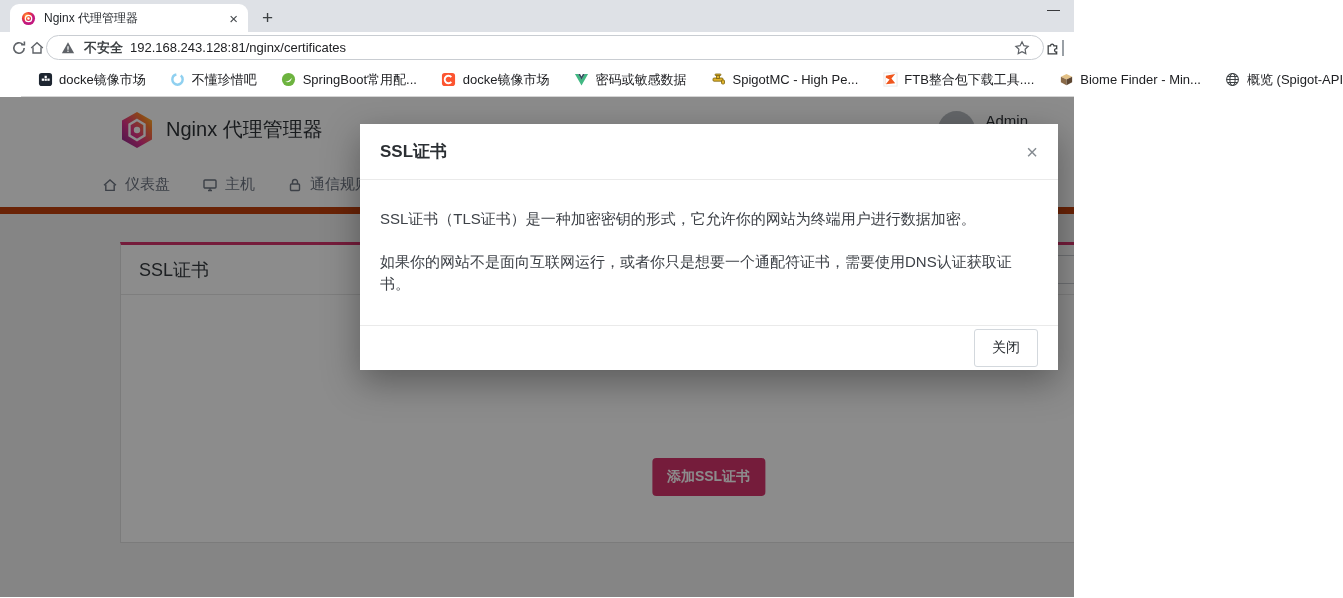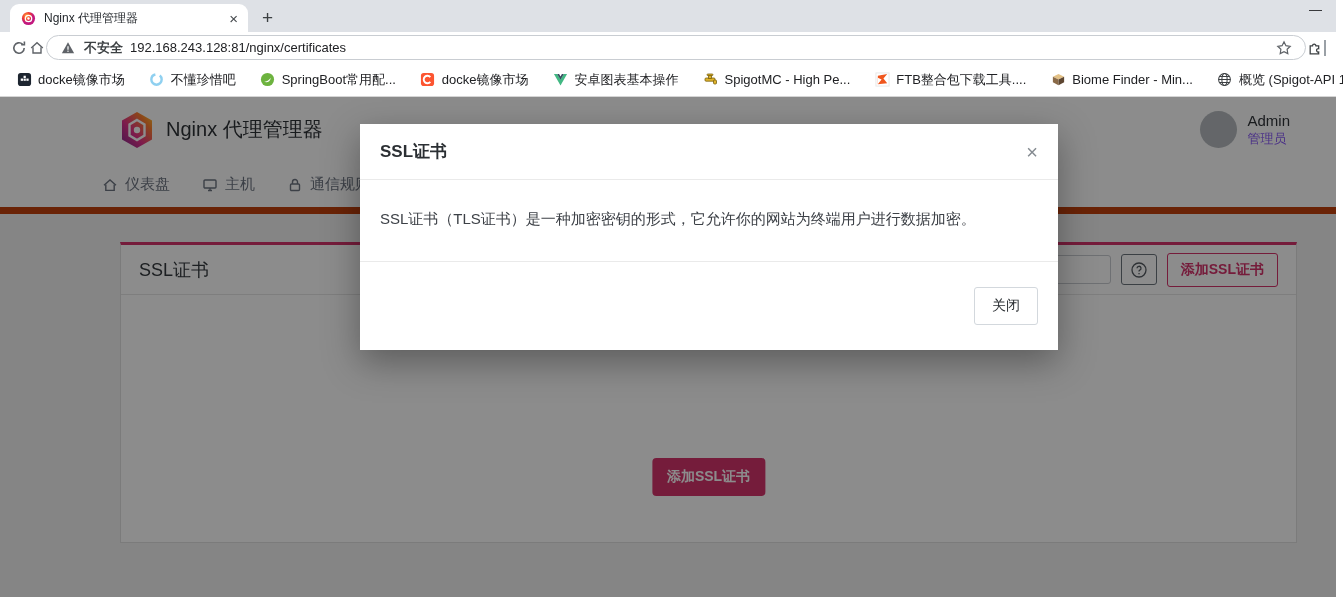"Nginx 代理管理器" .browser { width: 1336px -> 1074px }
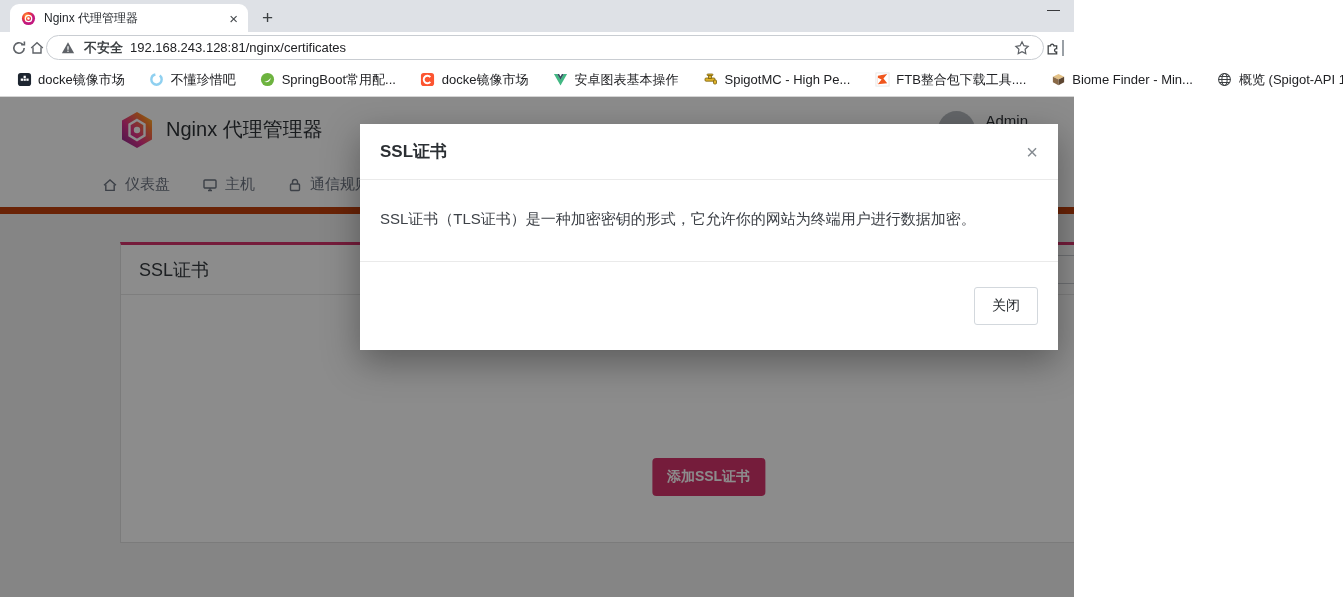"docke镜像市场" .bookmarks { margin-left: none -> 21px }
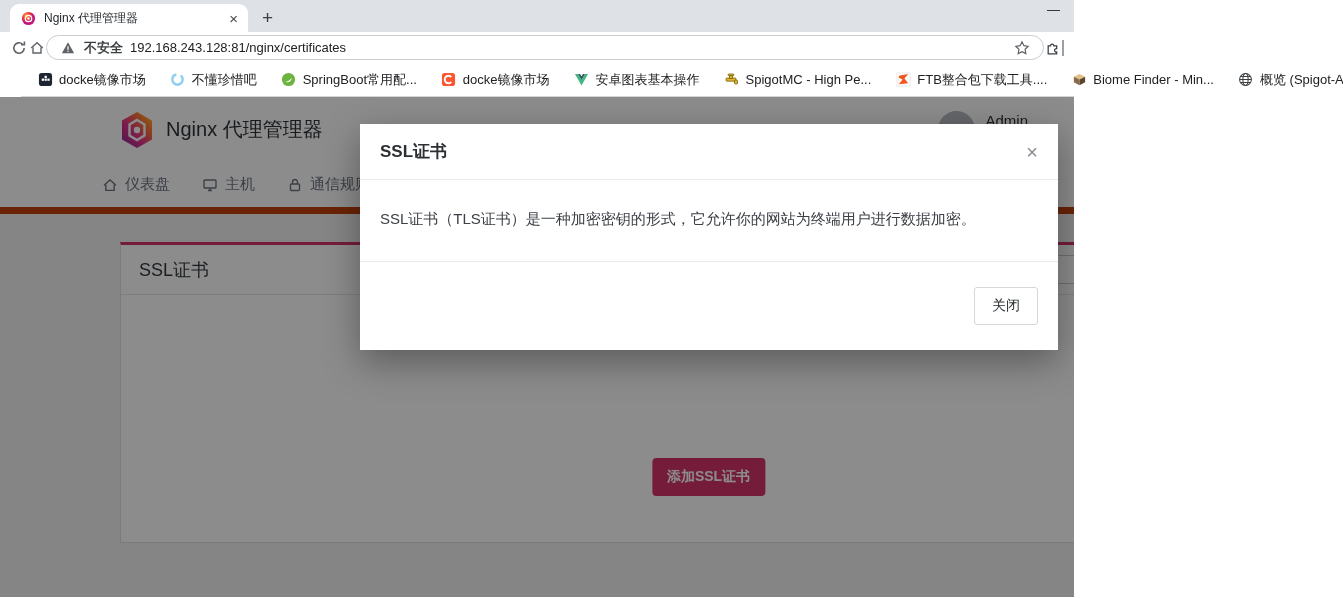"安卓图表基本操作" span { text: 安卓图表基本操作 -> 密码或敏感数据 }
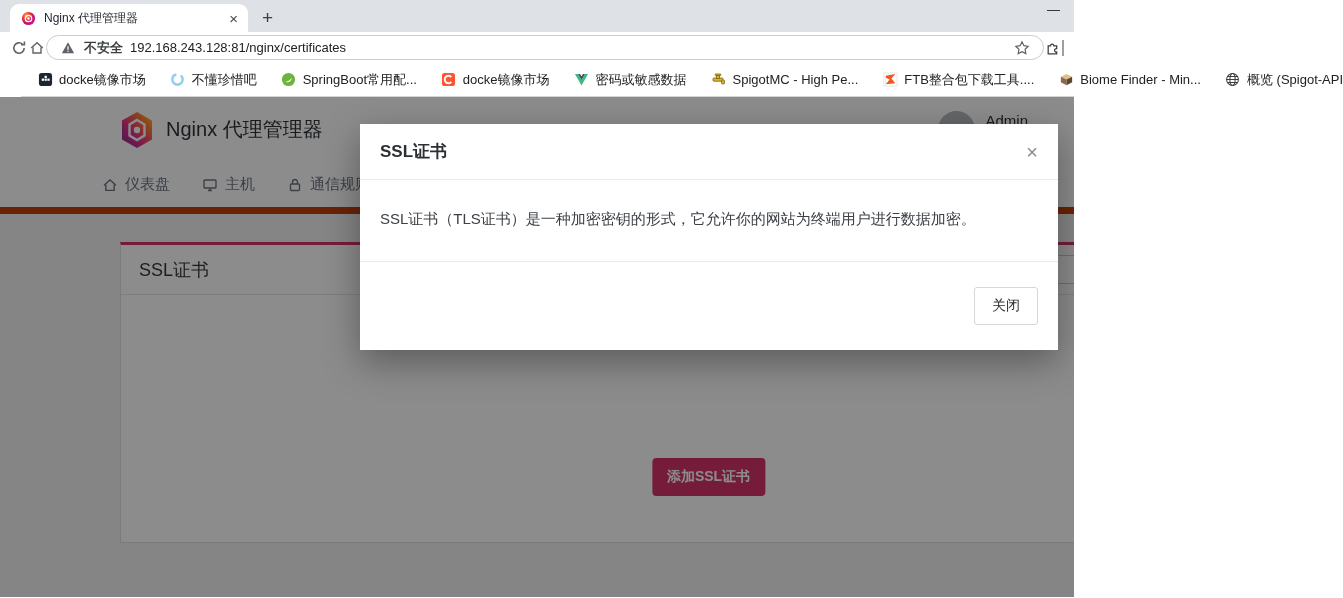"如果你的网站不是面向互联网运行，或者你只是想要一个通配符证书，需要使用DNS认证" p { html: none -> <p>如果你的网站不是面向互联网运行，或者你只是想要一个通配符证书，需要使用DNS认证获取证书。</p> }
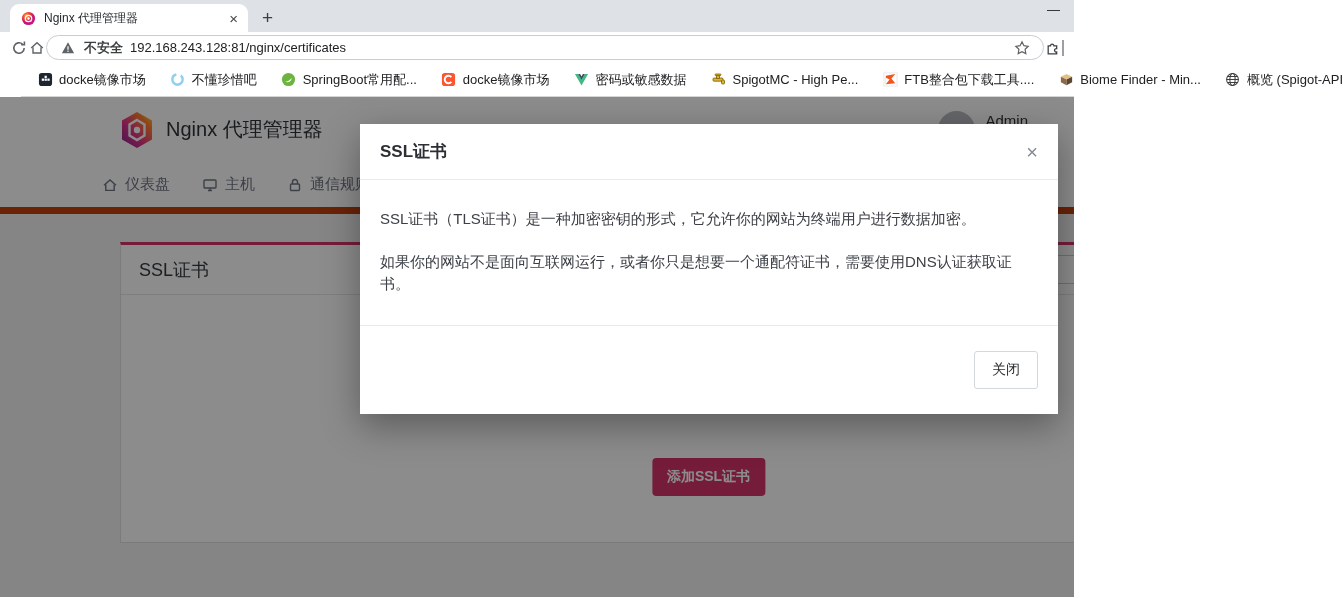"关闭" .modal-footer { padding: 25px 20px -> 3px 20px }
